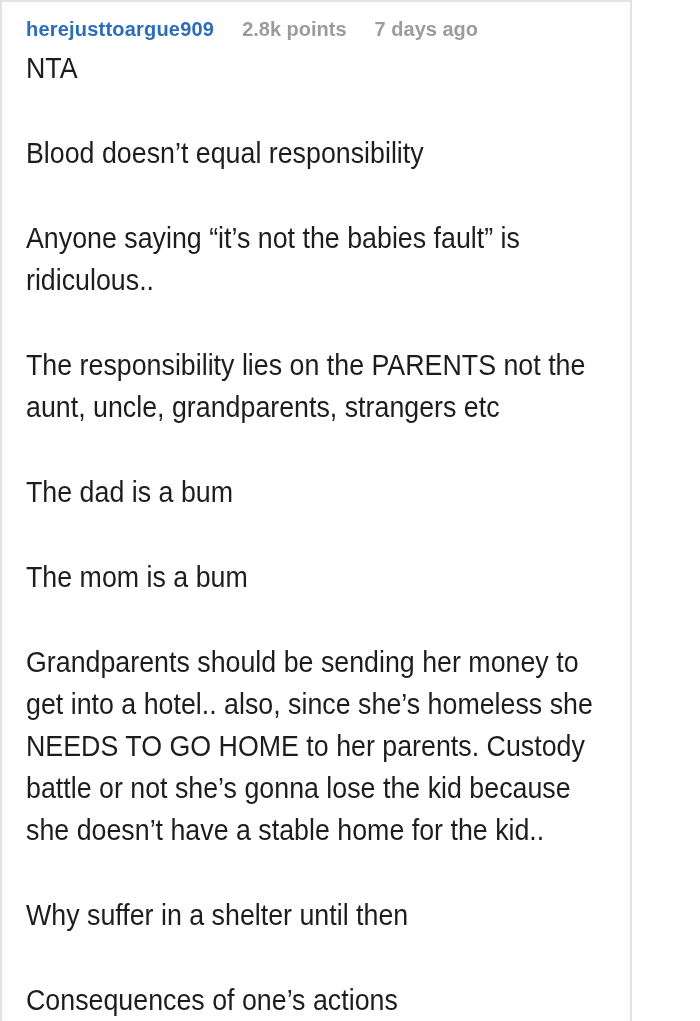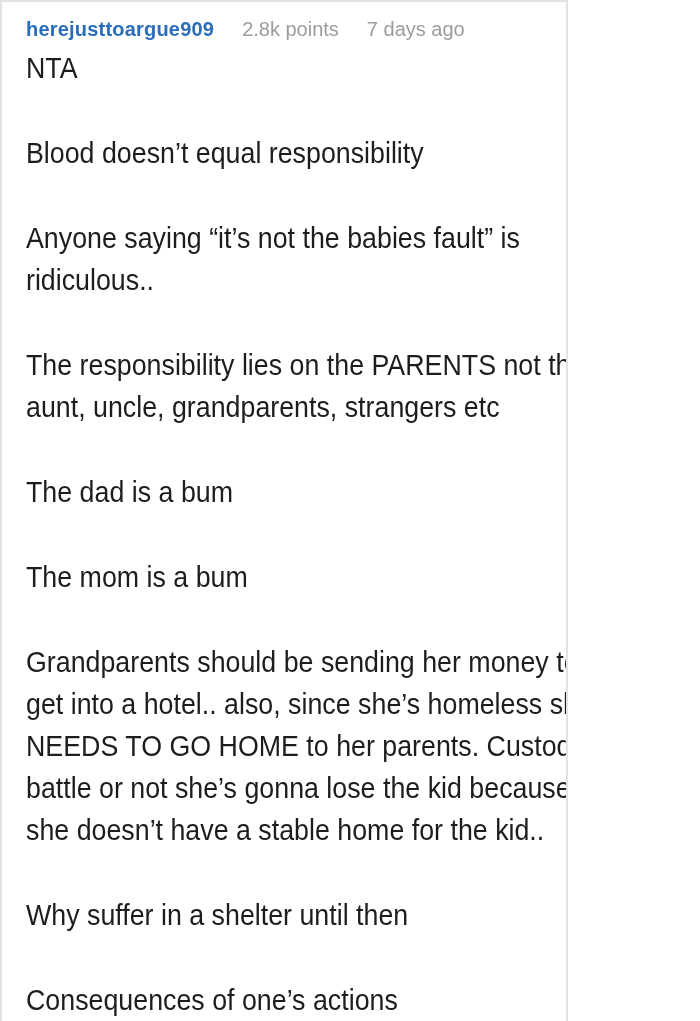"herejusttoargue909" .comment-card { width: 568px -> 632px }
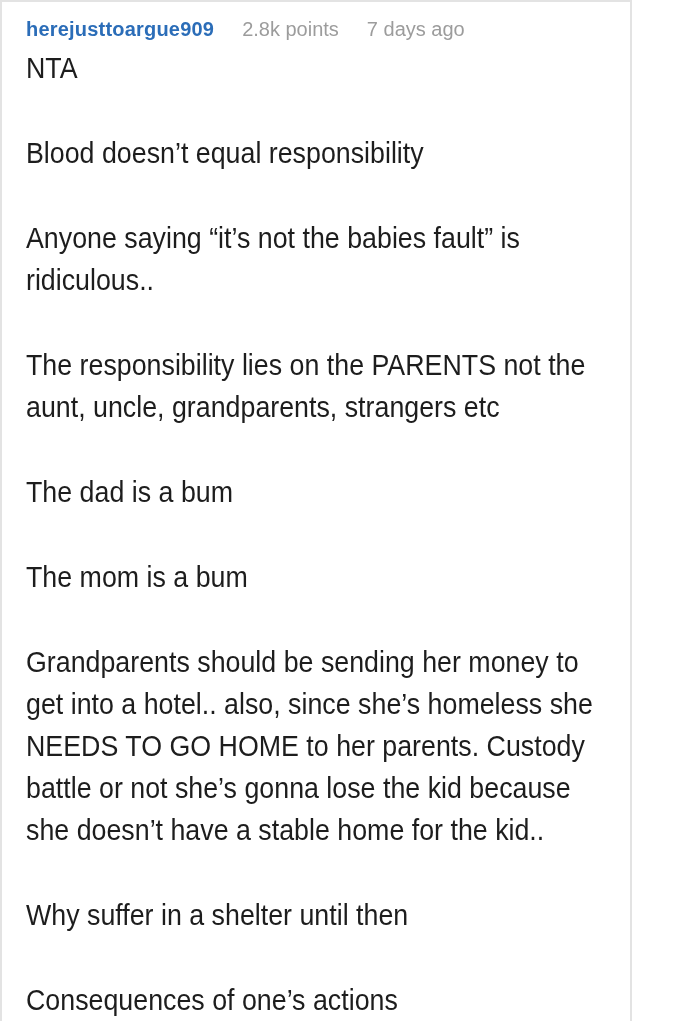"2.8k points" .meta { font-weight: 400 -> 700 }
